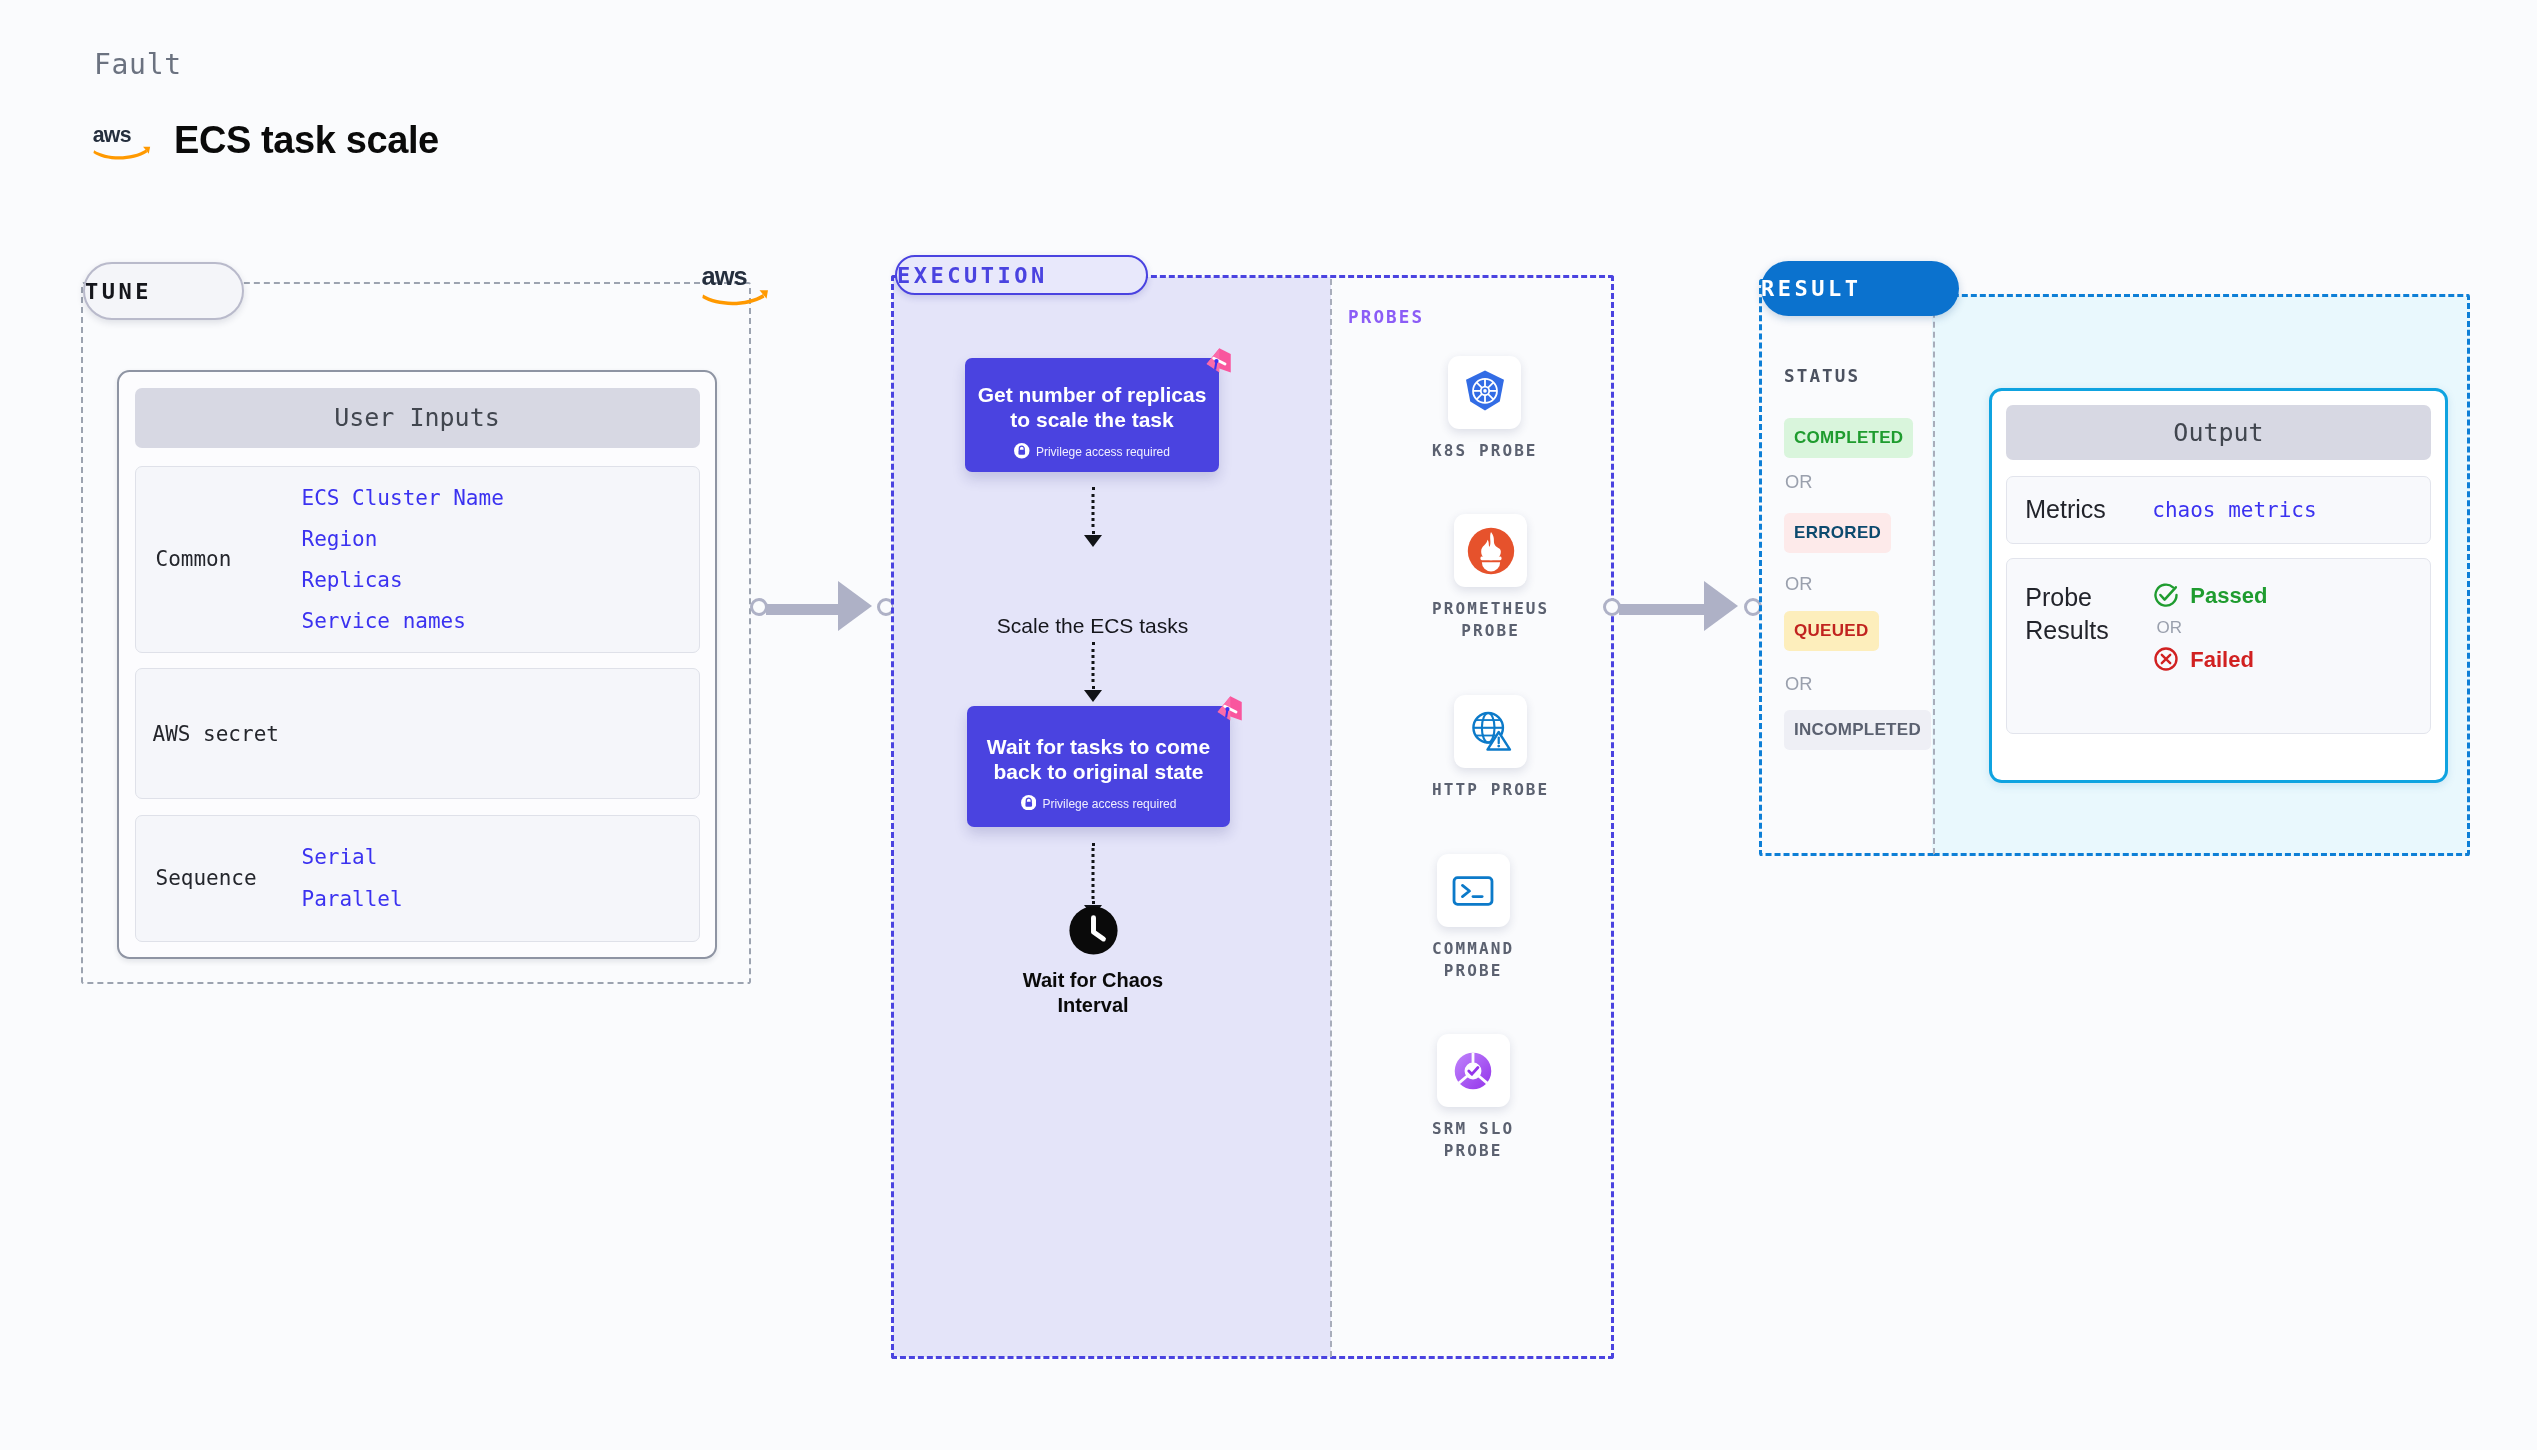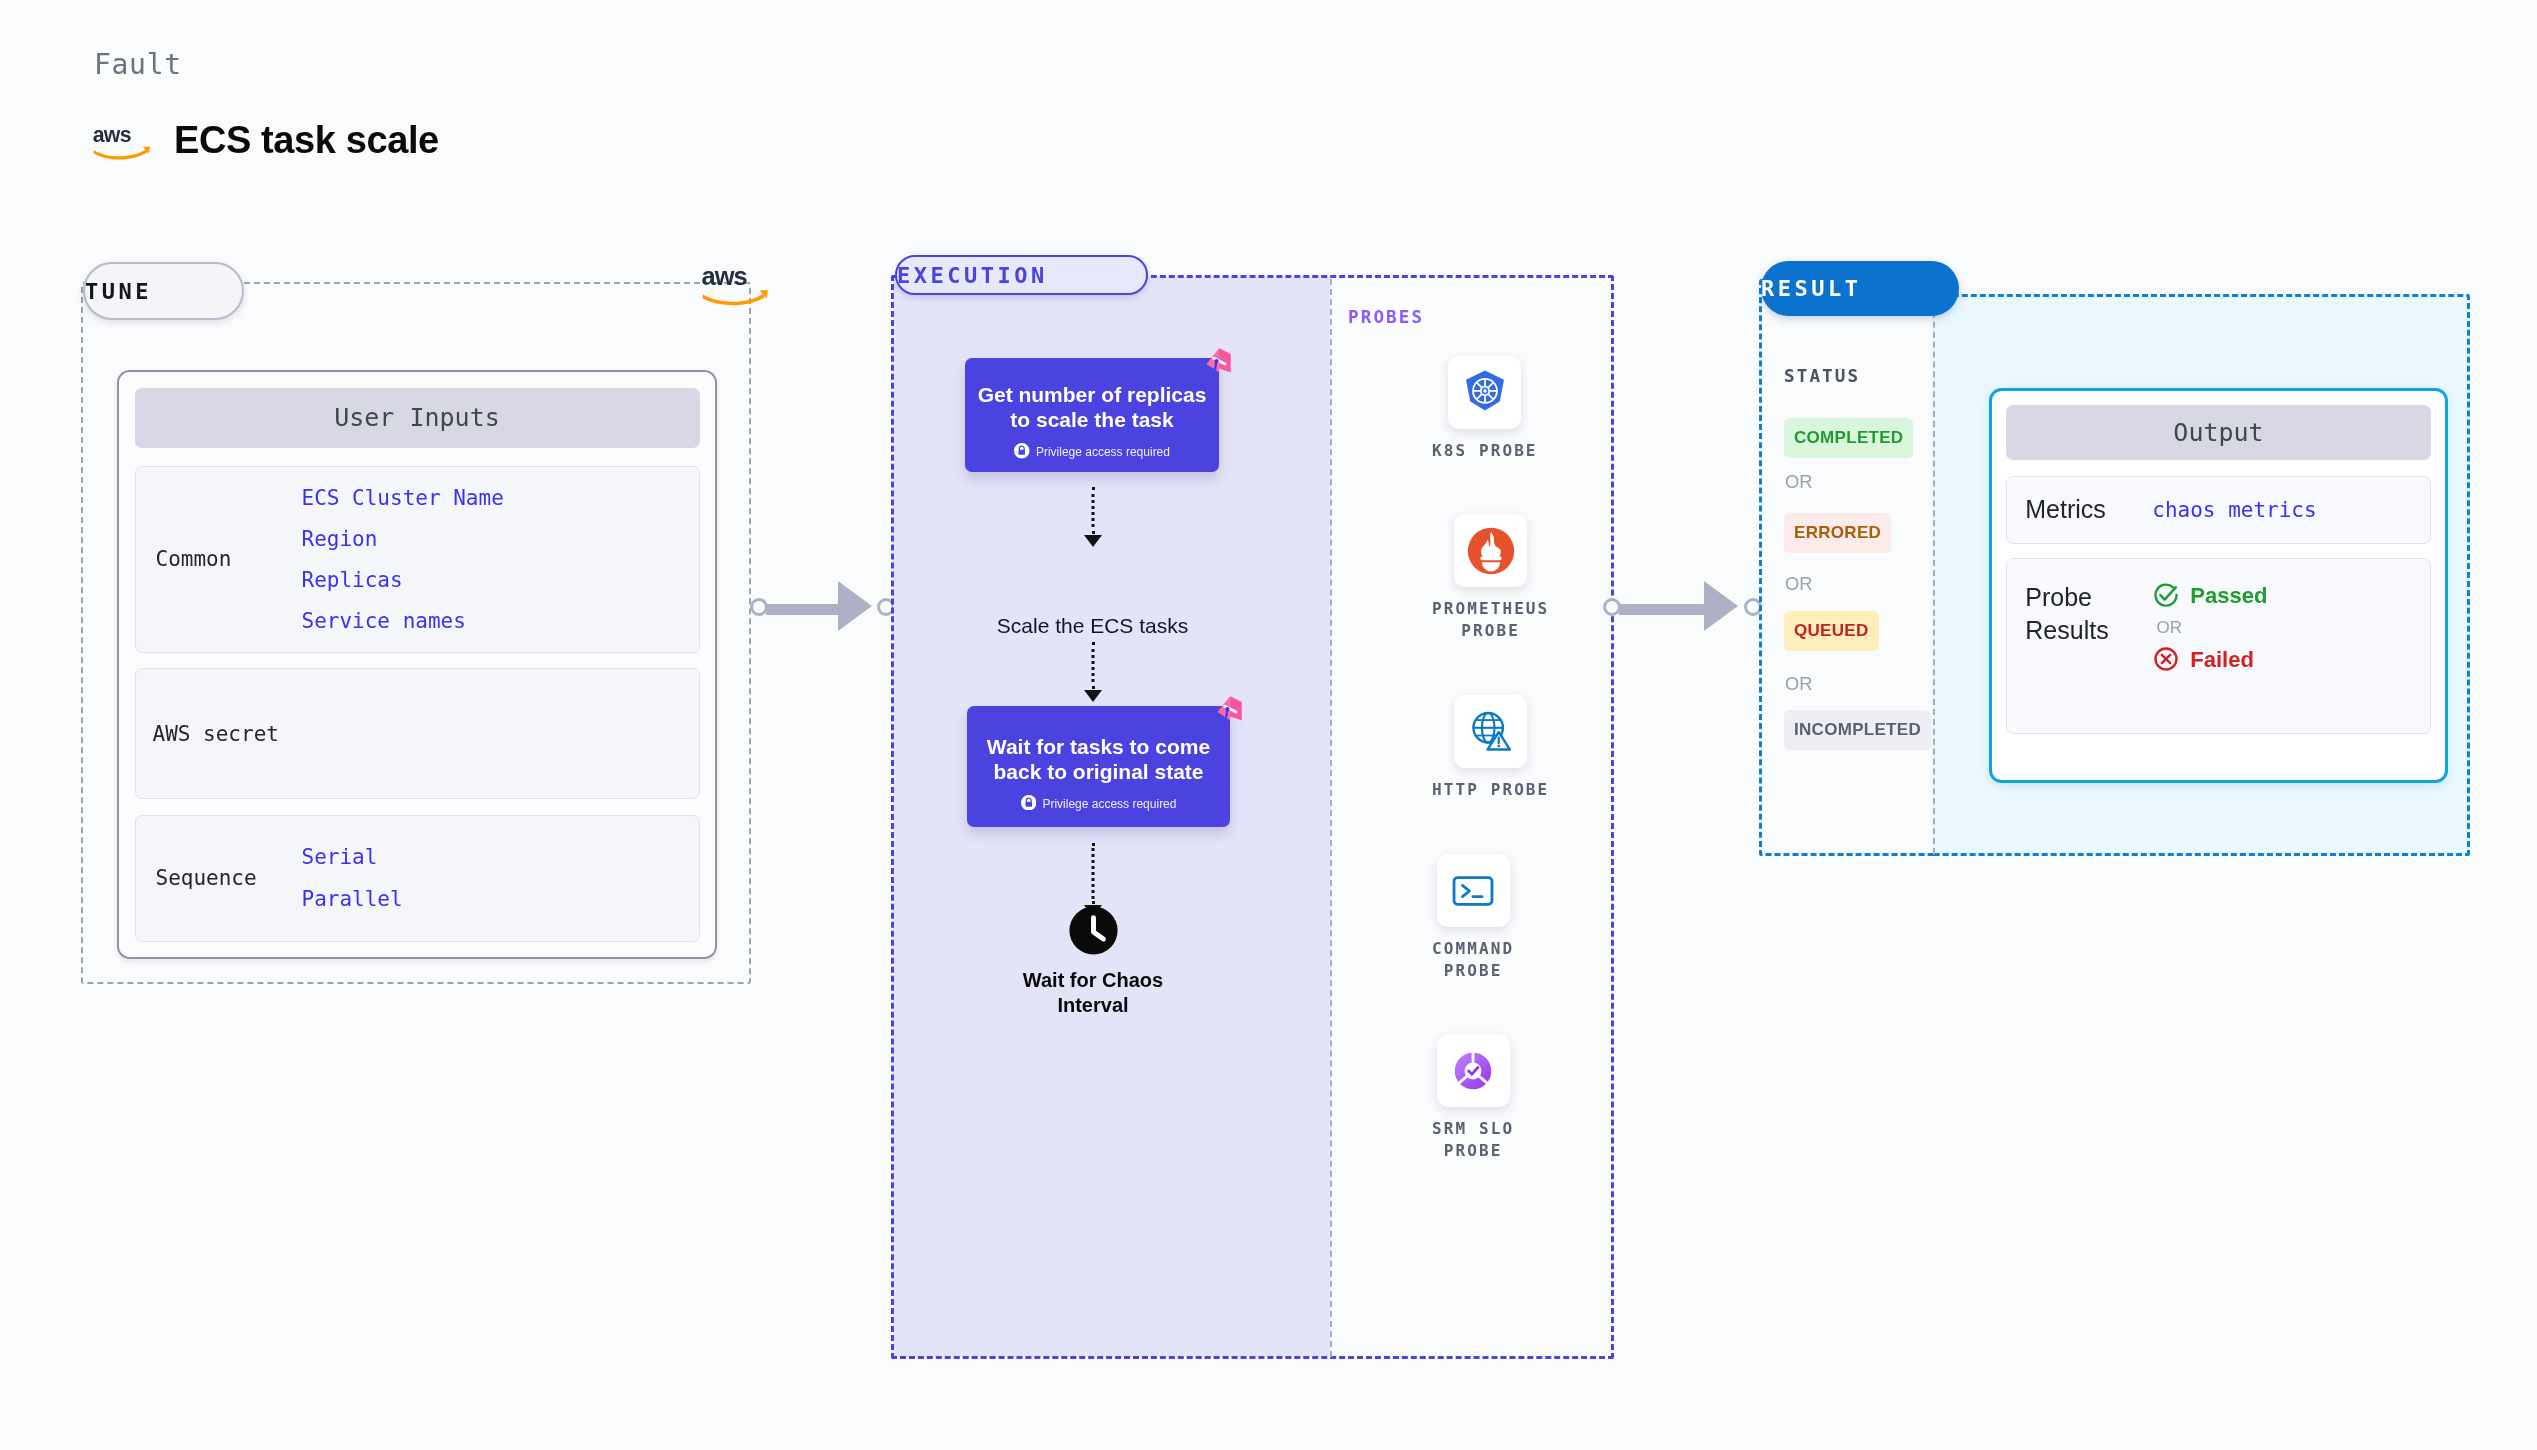"ERRORED" div.status-badge { color: #a16207 -> #0c4a6e }
